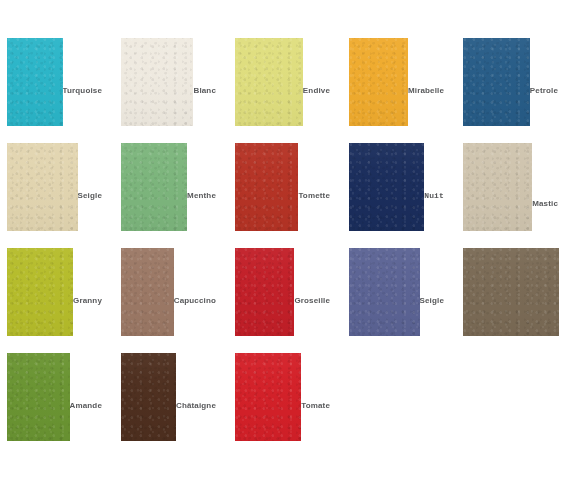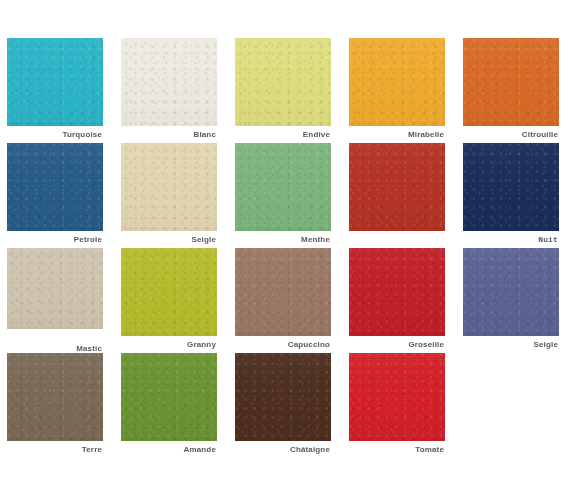"Turquoise" .swatch-cell { flex-direction: column -> none }
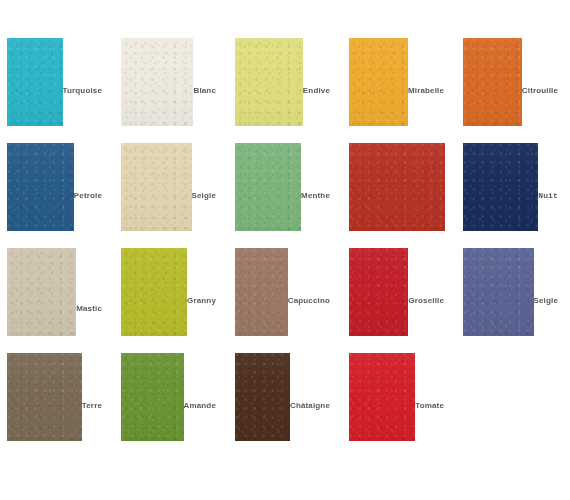"Citrouille" div.swatch-cell { html: <div> <div></div> <div>Citrouille</div> </div> -> none }
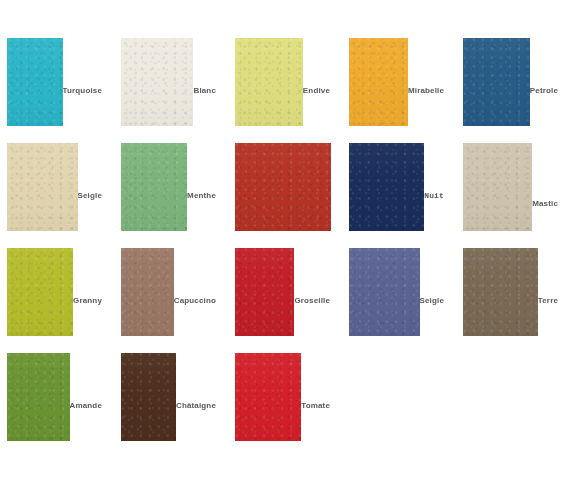"Tomette" div.swatch-label { html: none -> <div>Tomette</div> }
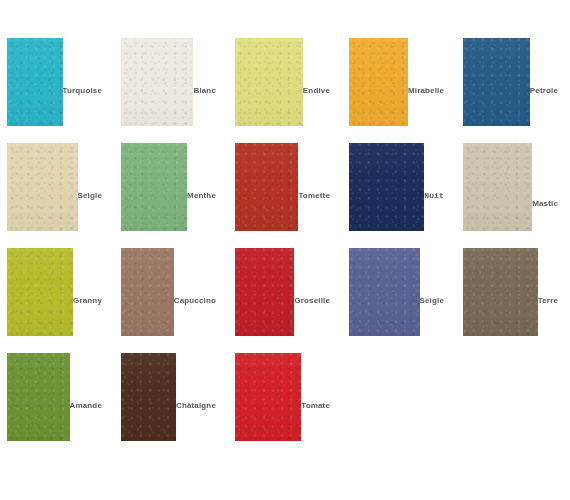"Terre" div.swatch-label { html: <div>Terre</div> -> none }
